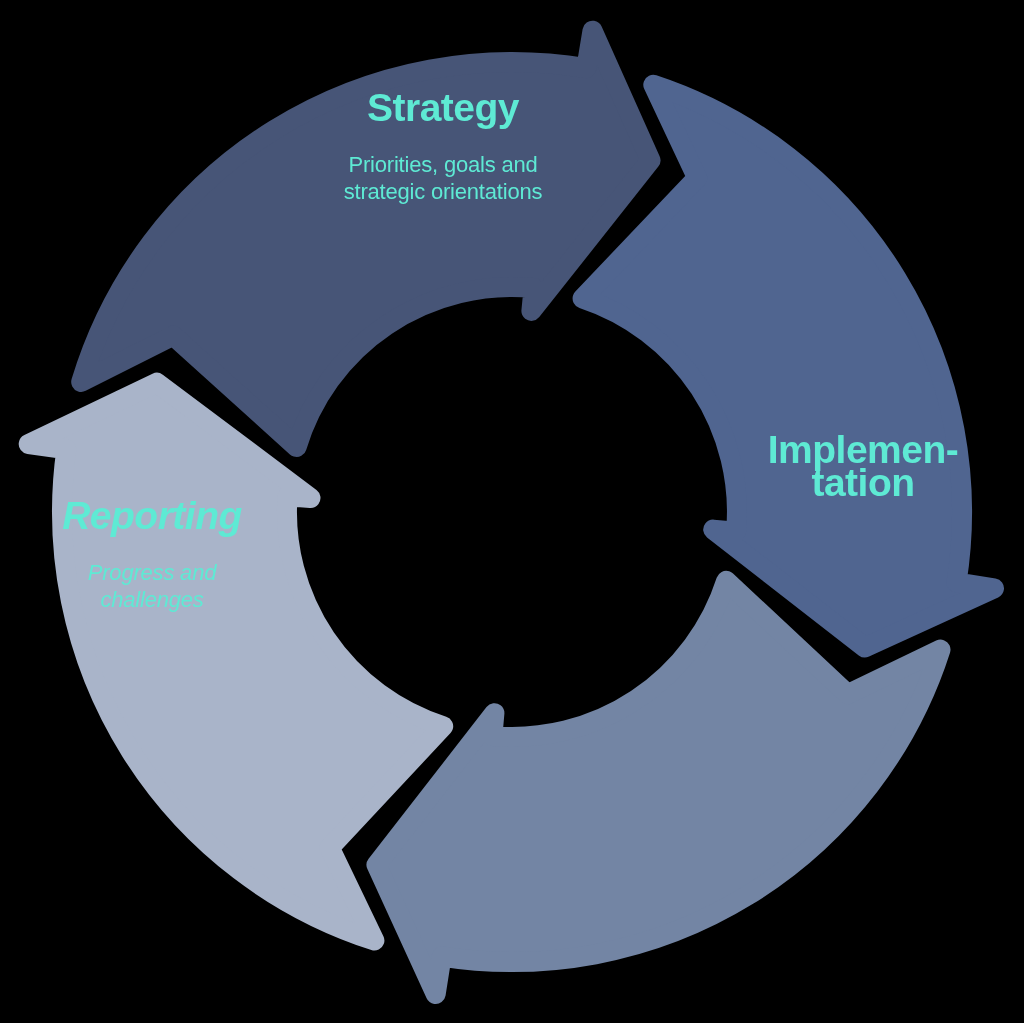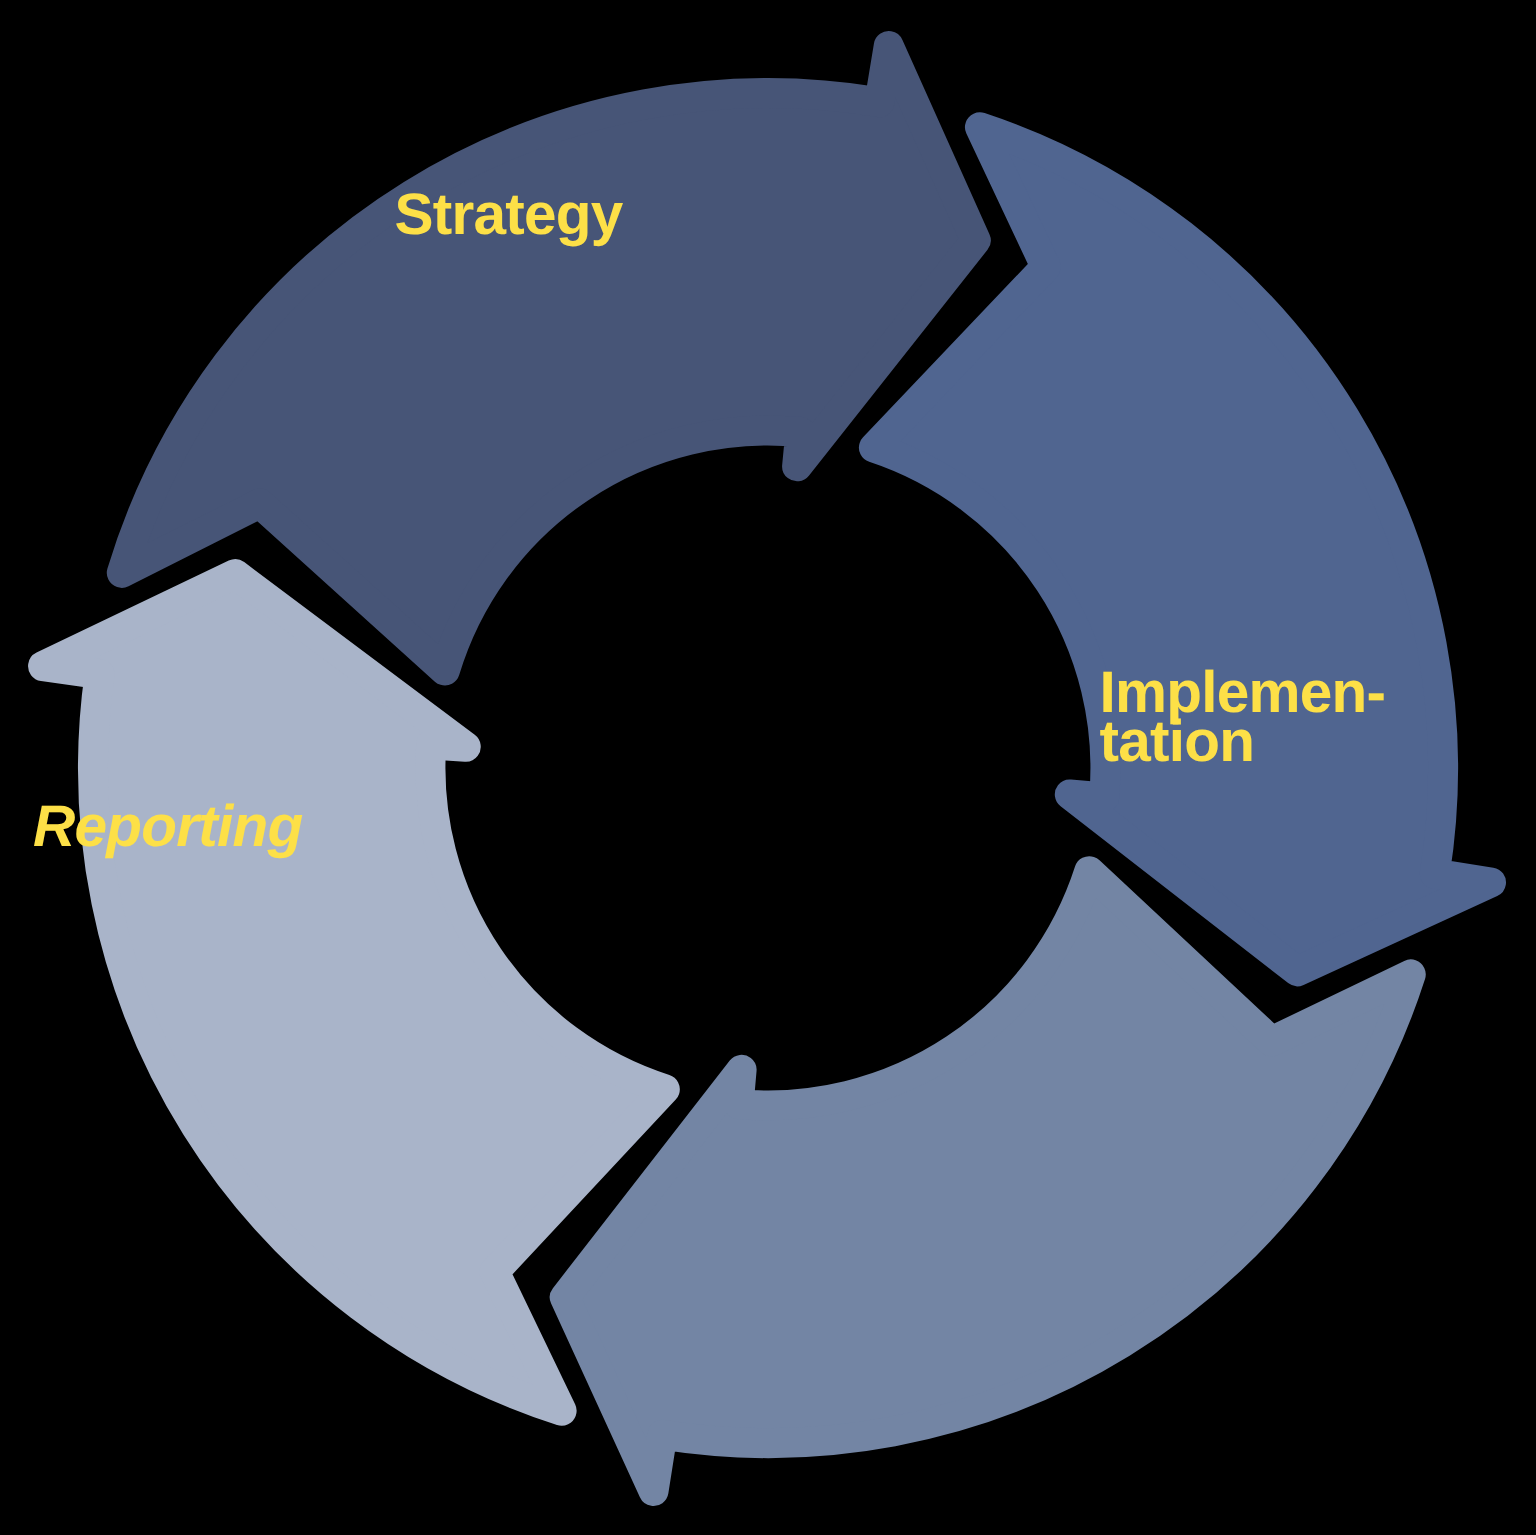"Strategy" .seg-label { color: #fde047 -> #5eead4; text-align: none -> center }
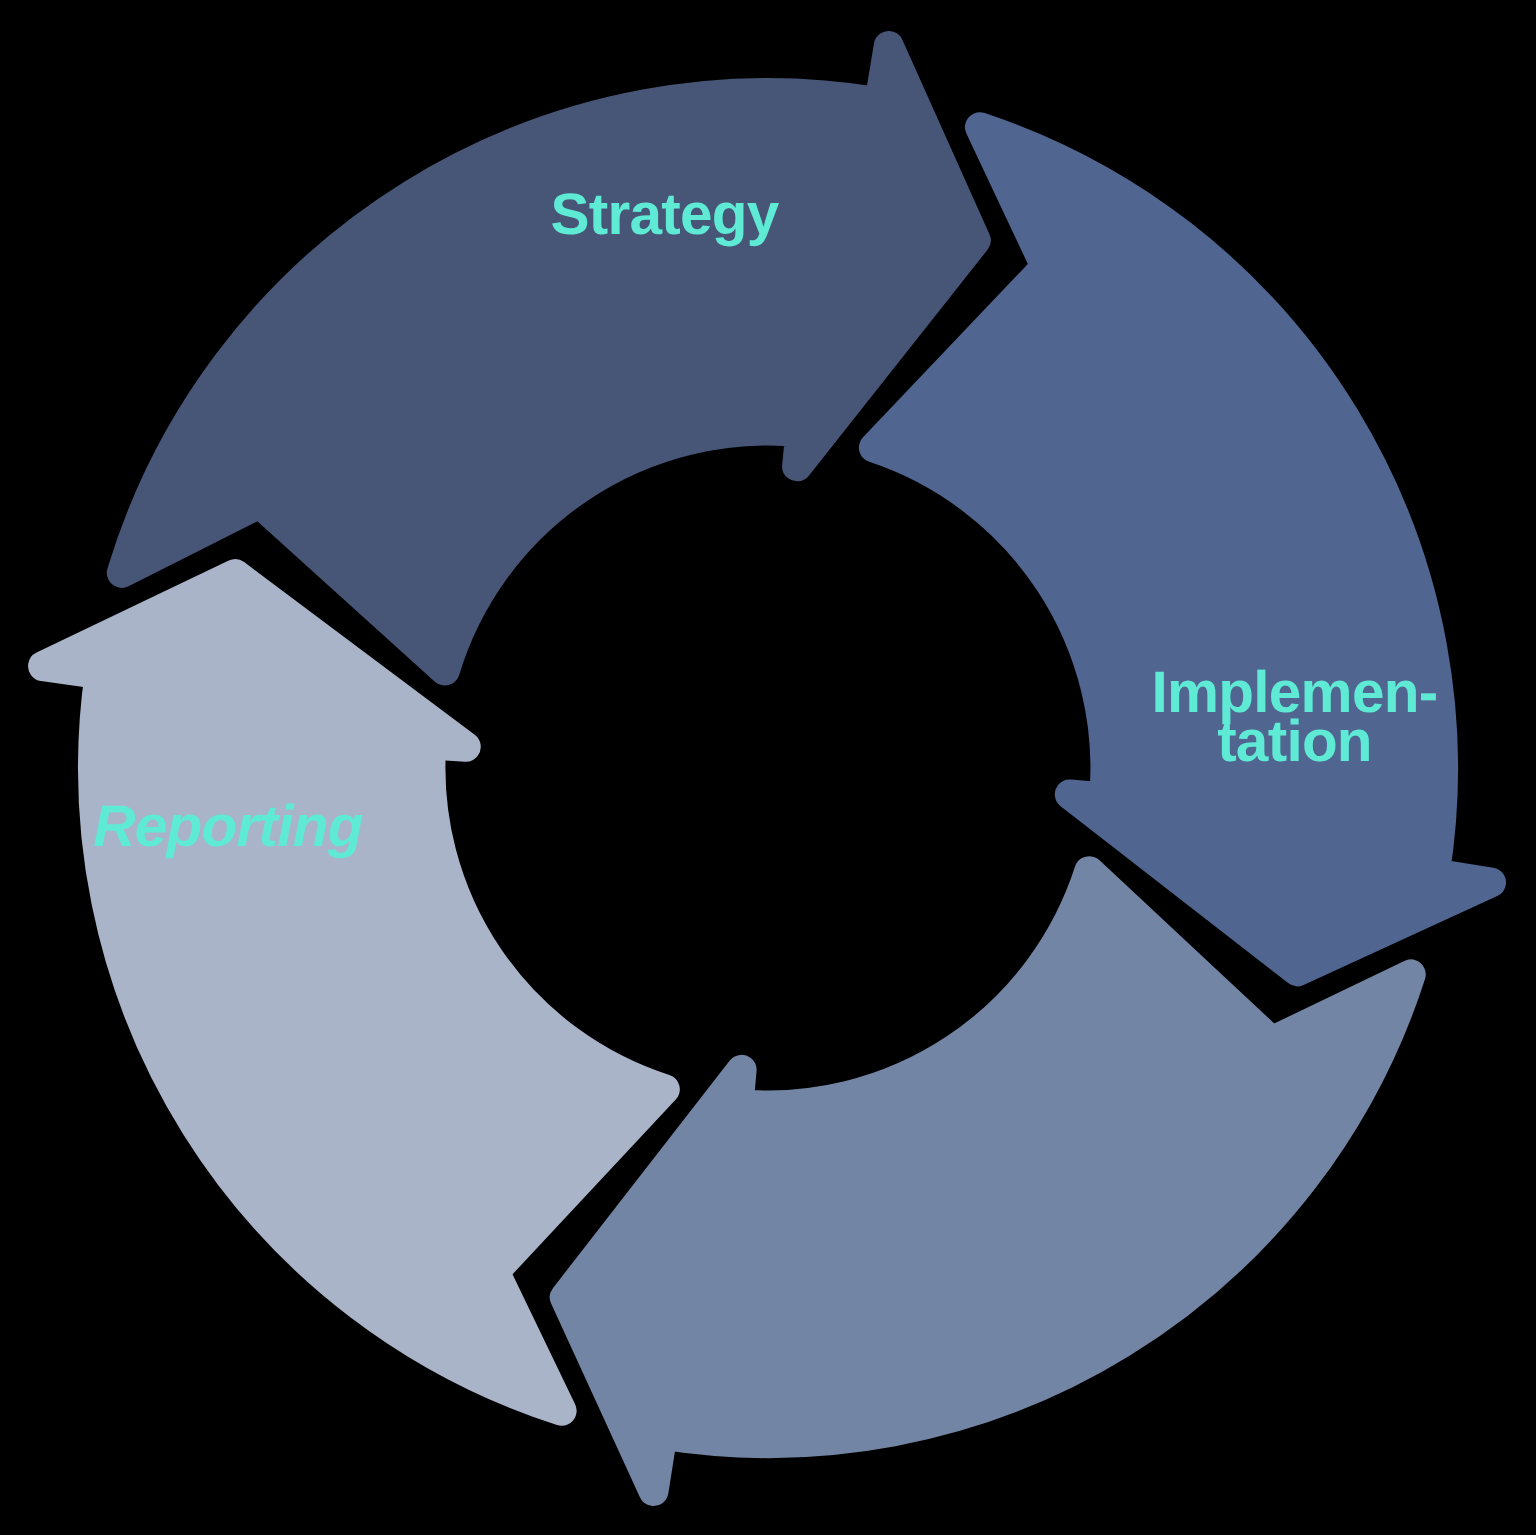"Priorities, goals and" div.seg-subtitle { html: none -> <div>Priorities, goals and strategic orientations</div> }
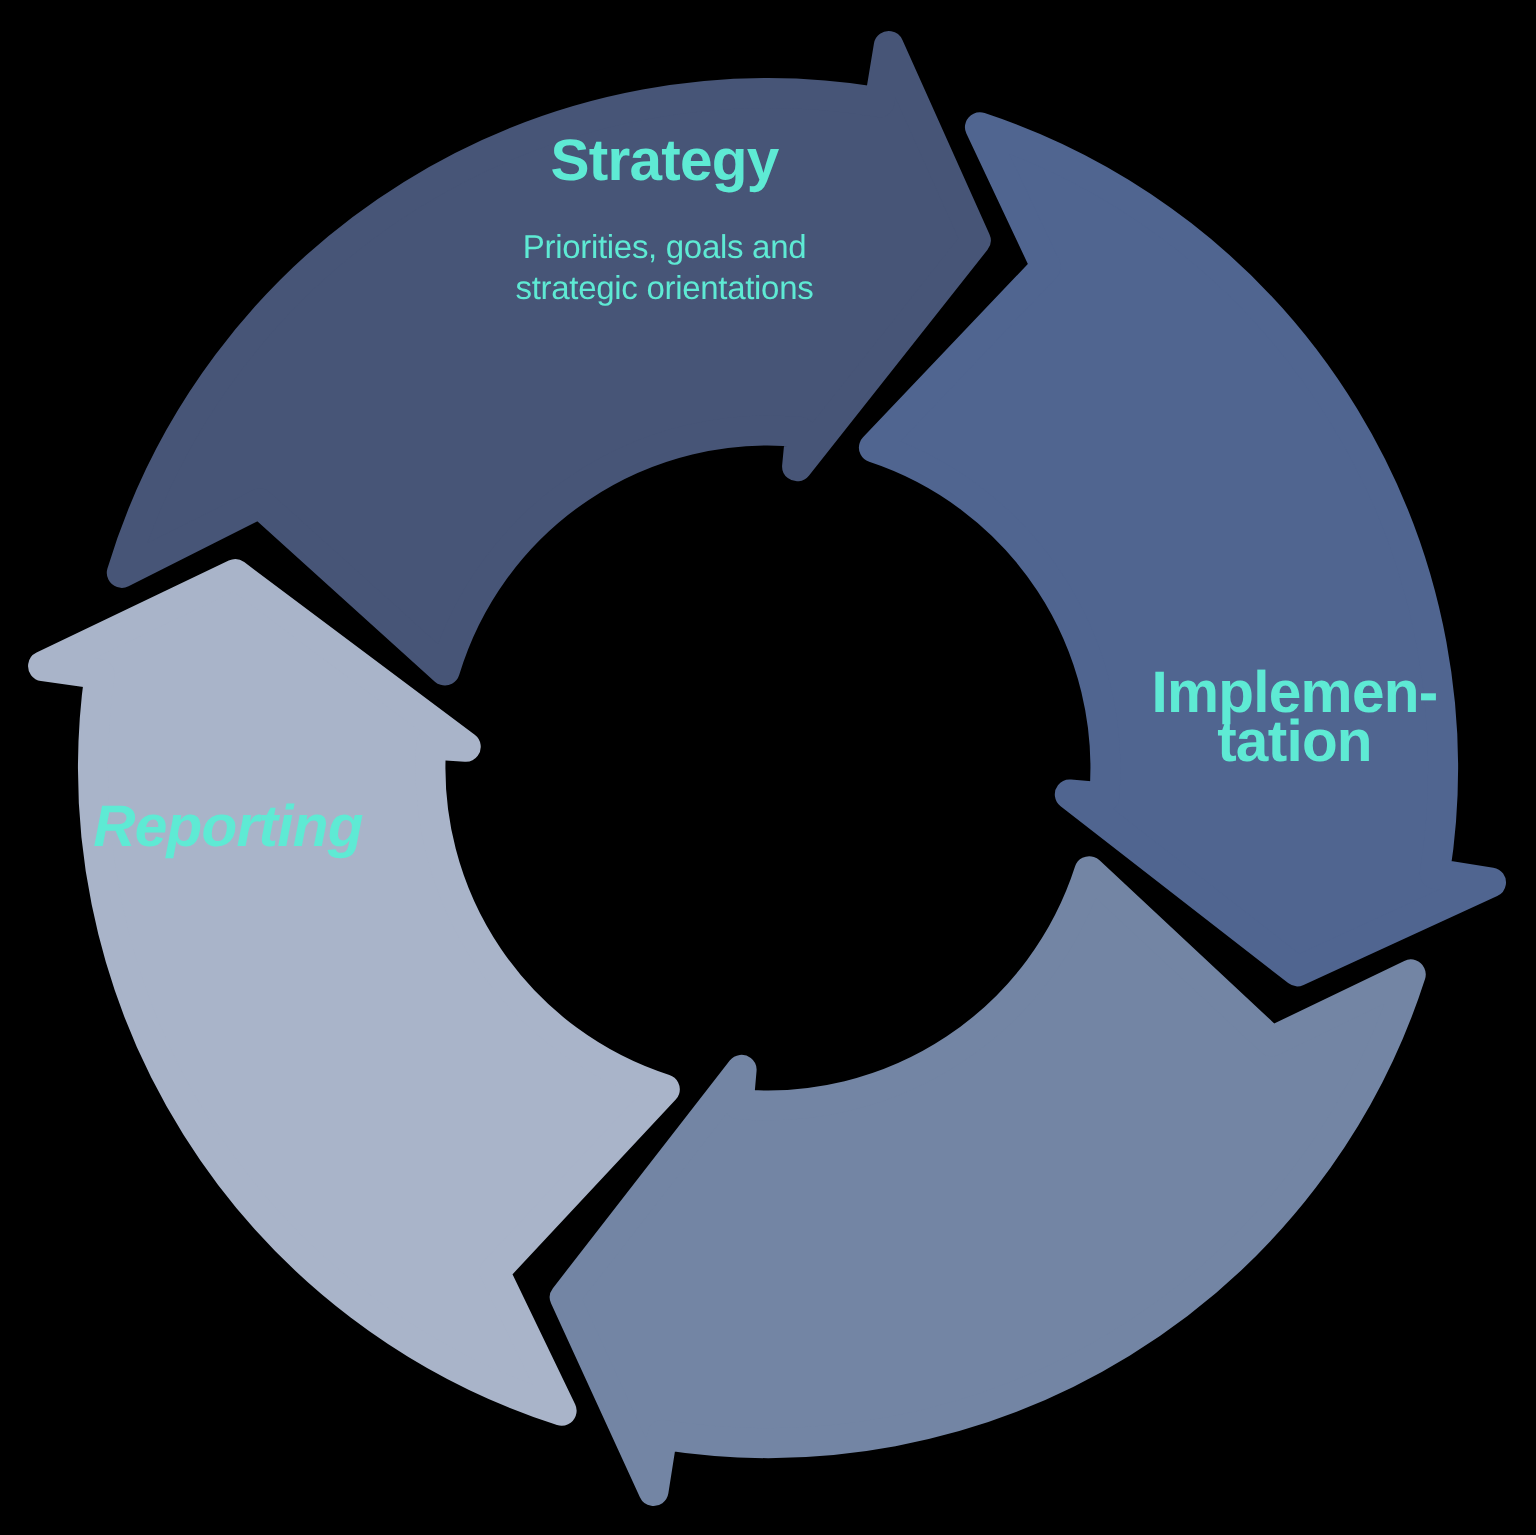"Implemen-" .label-implementation { top: 483px -> 470px }
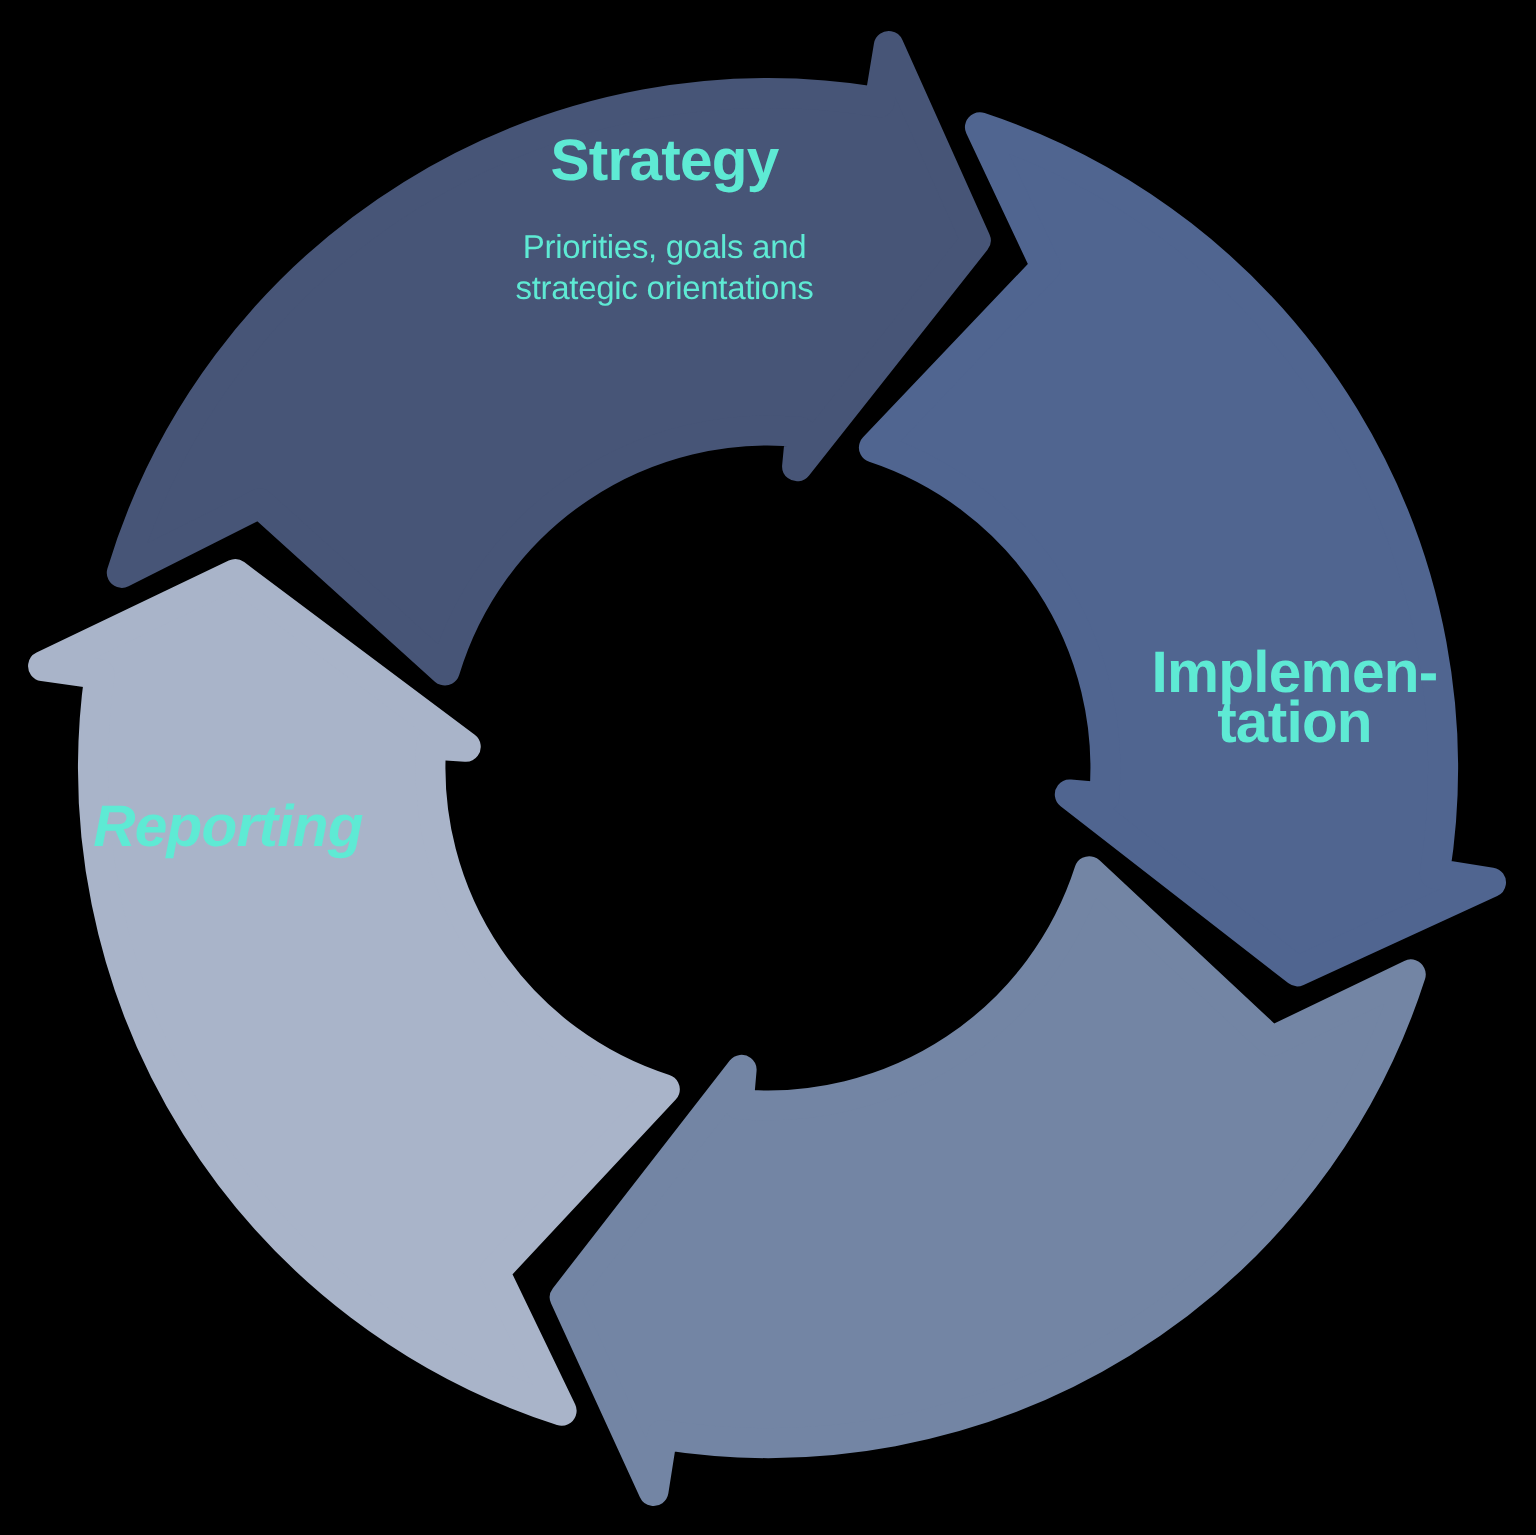"Progress and" div.seg-subtitle { html: none -> <div>Progress and challenges</div> }
